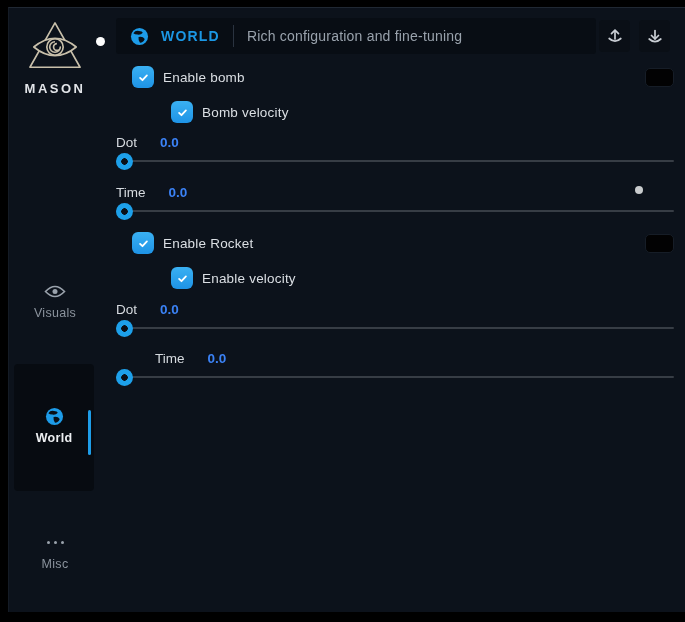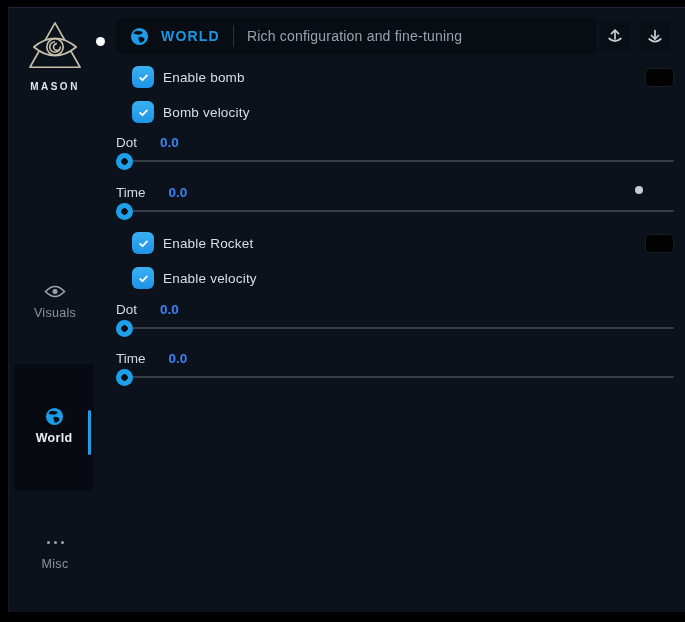"MASON" .brand { font-size: 10px -> 13px }
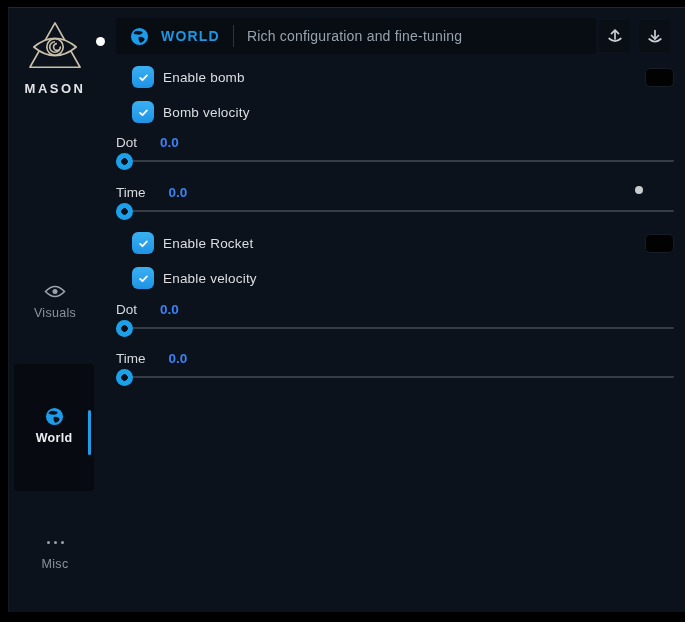"Bomb velocity" .mt13 { margin-left: none -> 39px }
